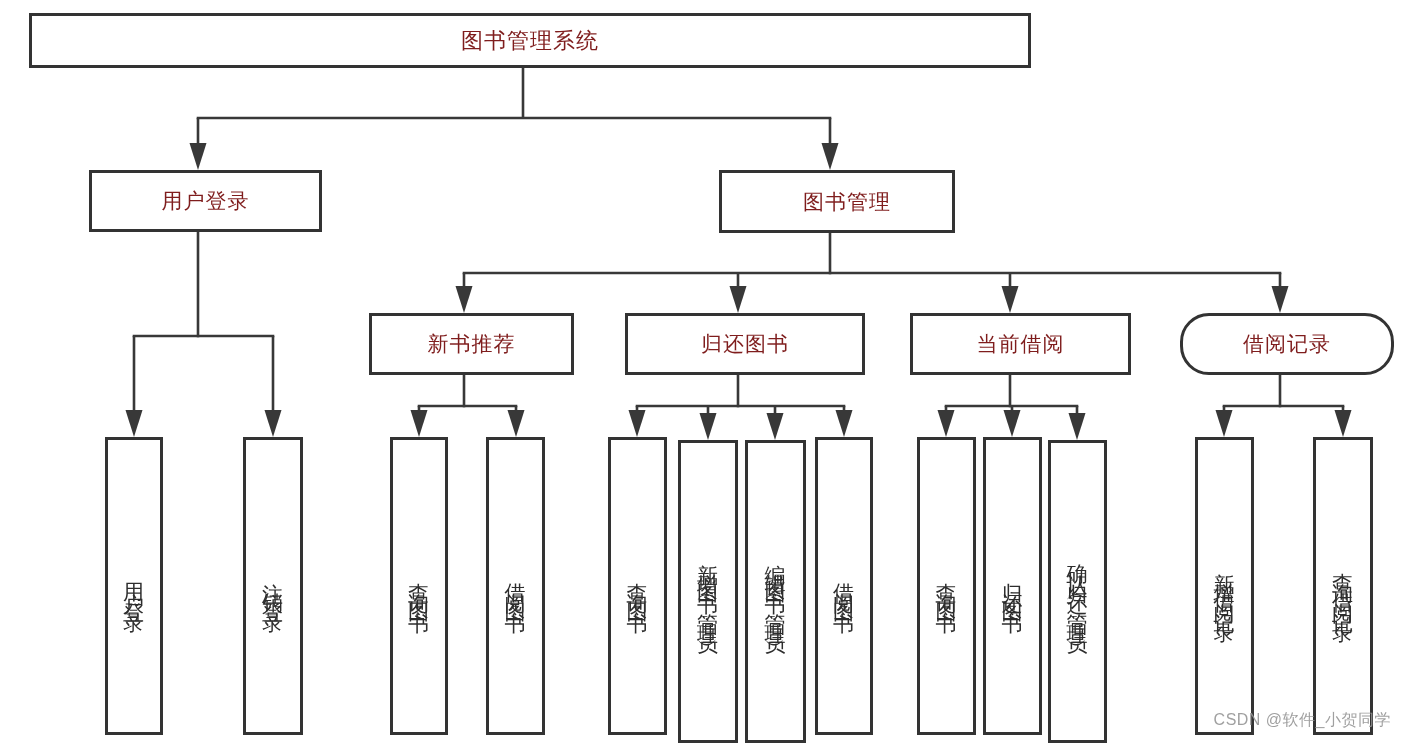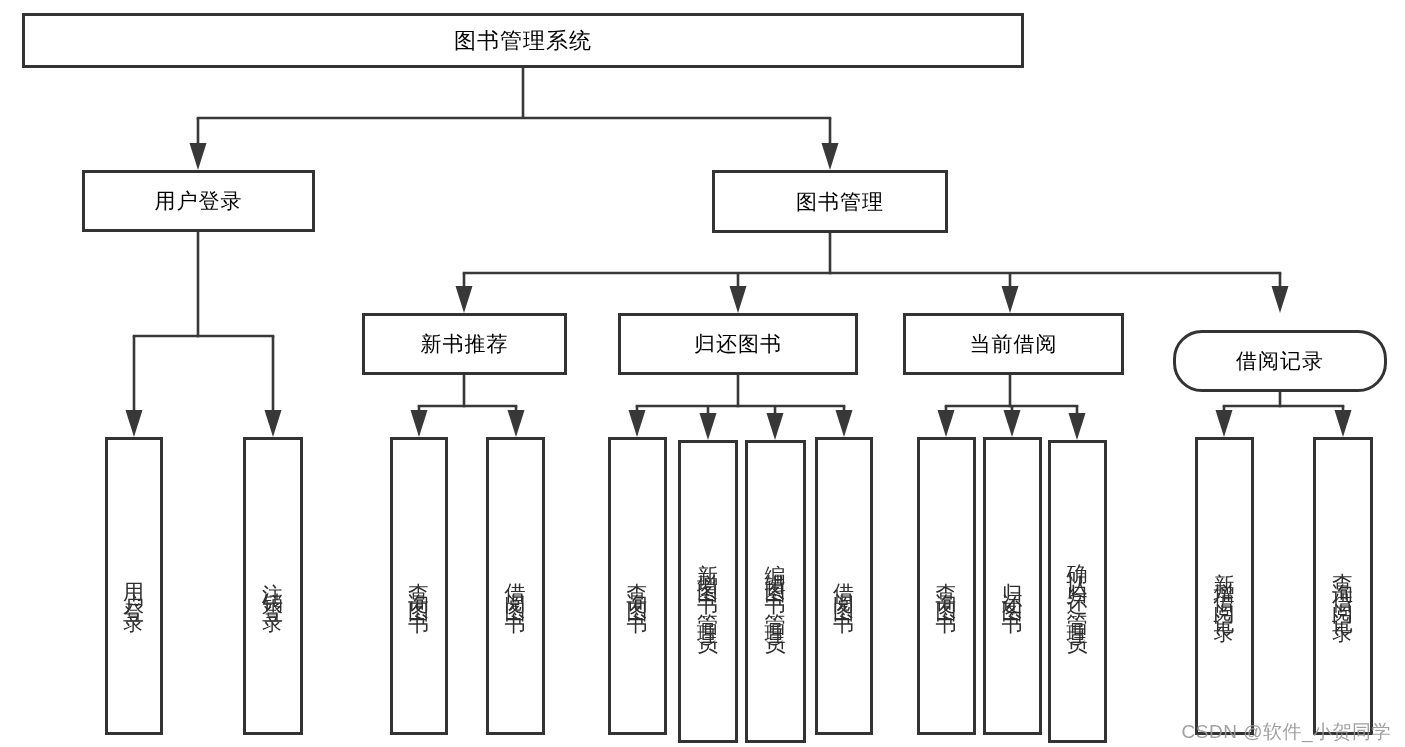"图书管理系统" .hbox { color: #000000 -> #7f1d1d; margin-left: none -> 7px }
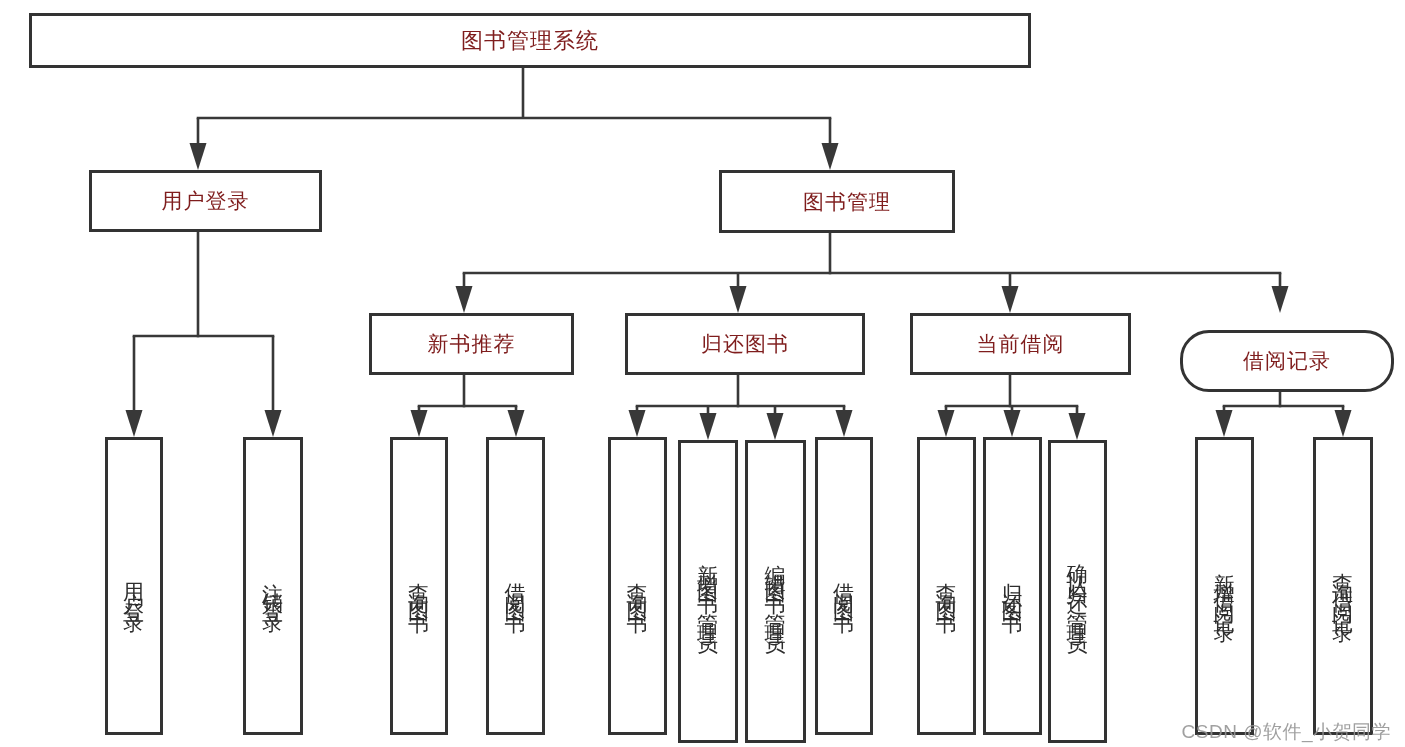"借阅记录" div.hbox { top: 330px -> 313px }
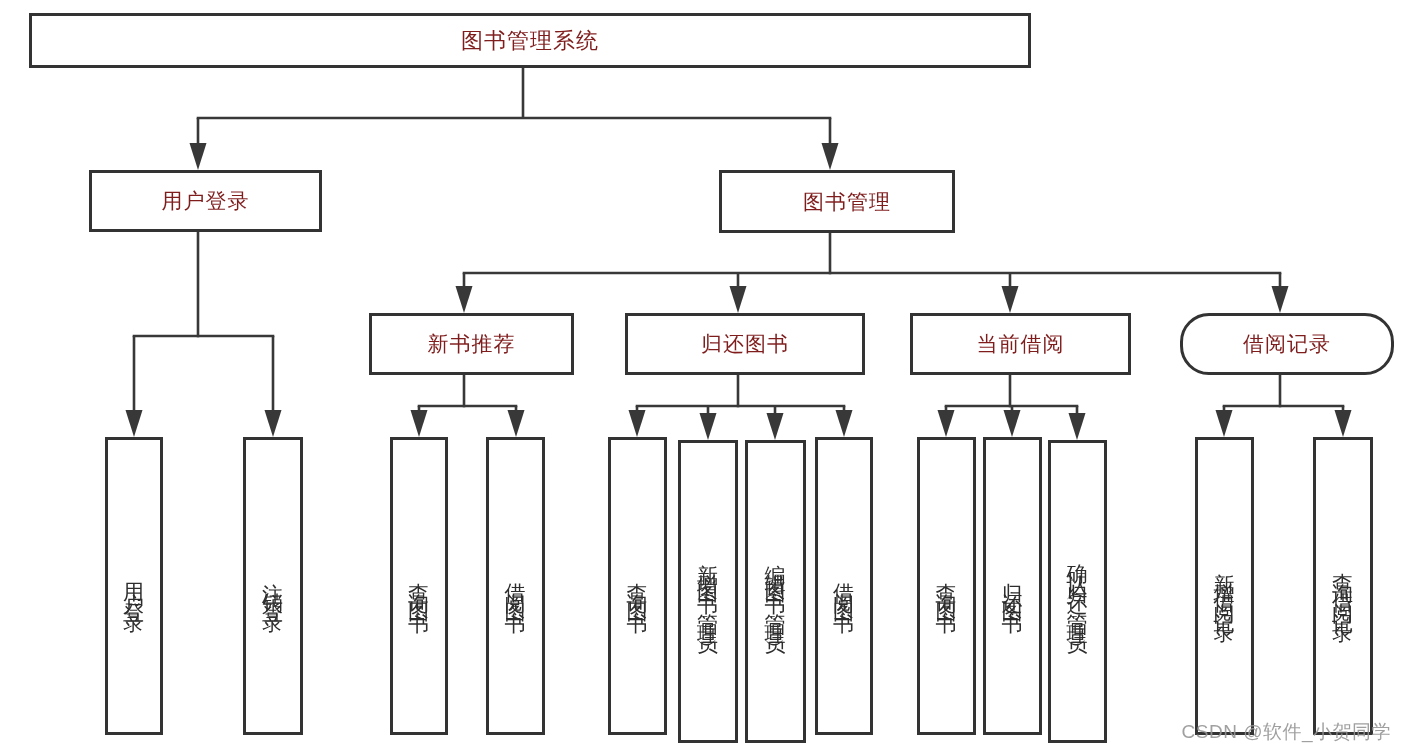"CSDN @软件_小贺同学" #watermark { bottom: 2px -> 16px; font-size: 19px -> 16px }
